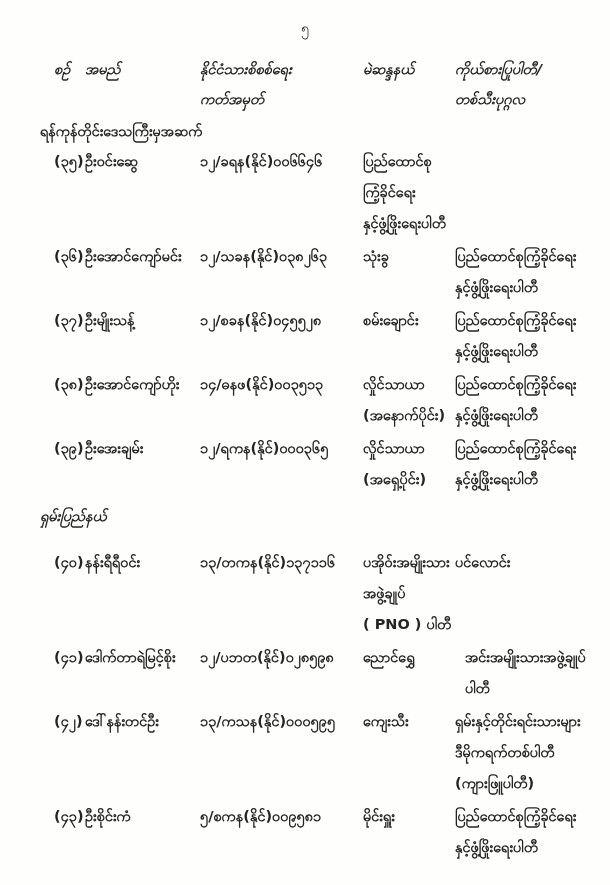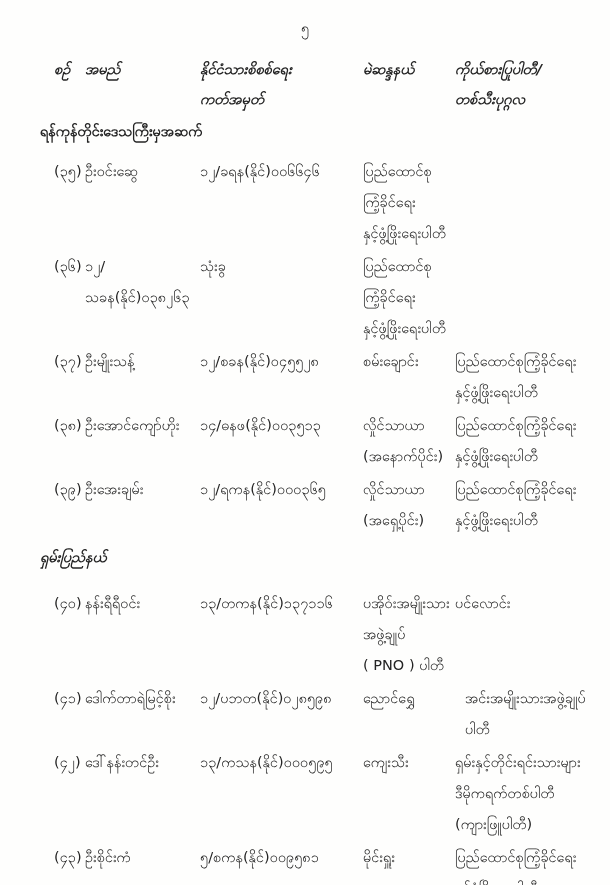"ရန်ကုန်တိုင်းဒေသကြီးမှအဆက်" .section-title.first { margin-bottom: 10px -> none }
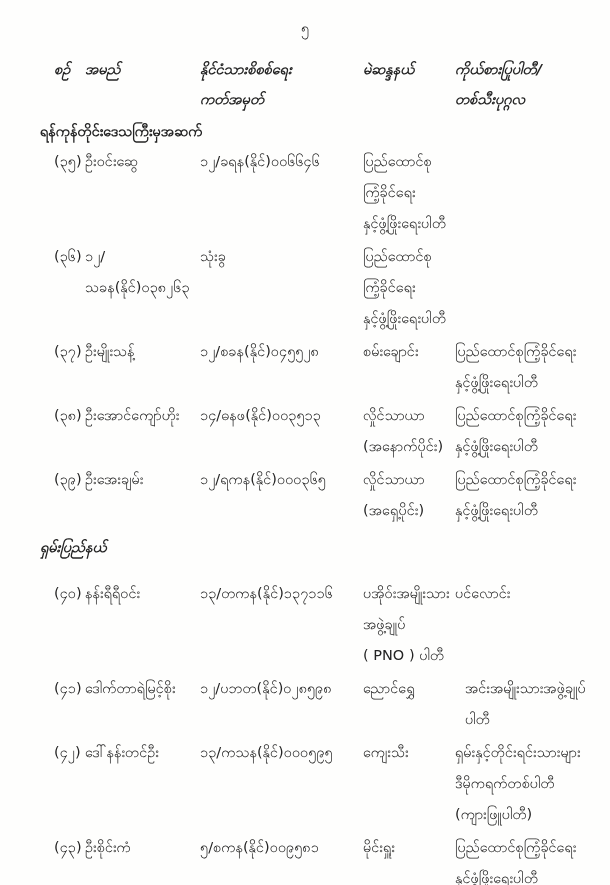"(၃၅)" .table-row { font-weight: none -> bold }
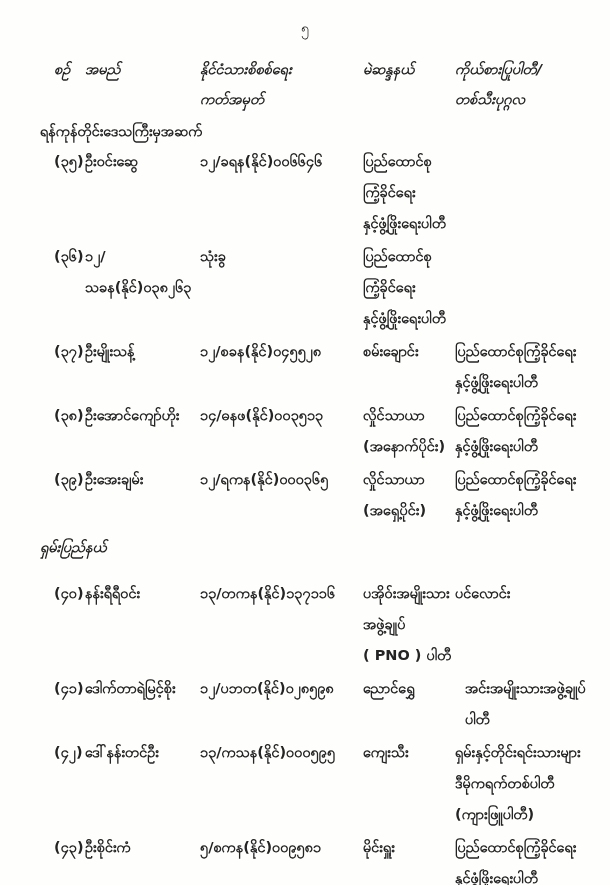"ဦးအောင်ကျော်မင်း" div.cell { html: none -> <div>ဦးအောင်ကျော်မင်း</div> }
